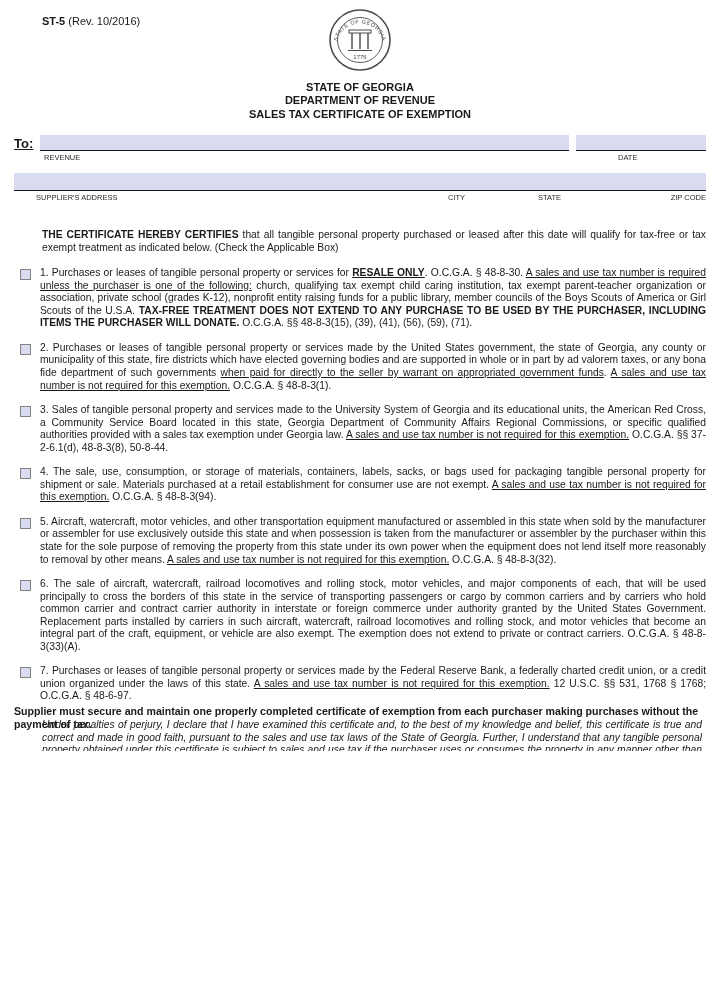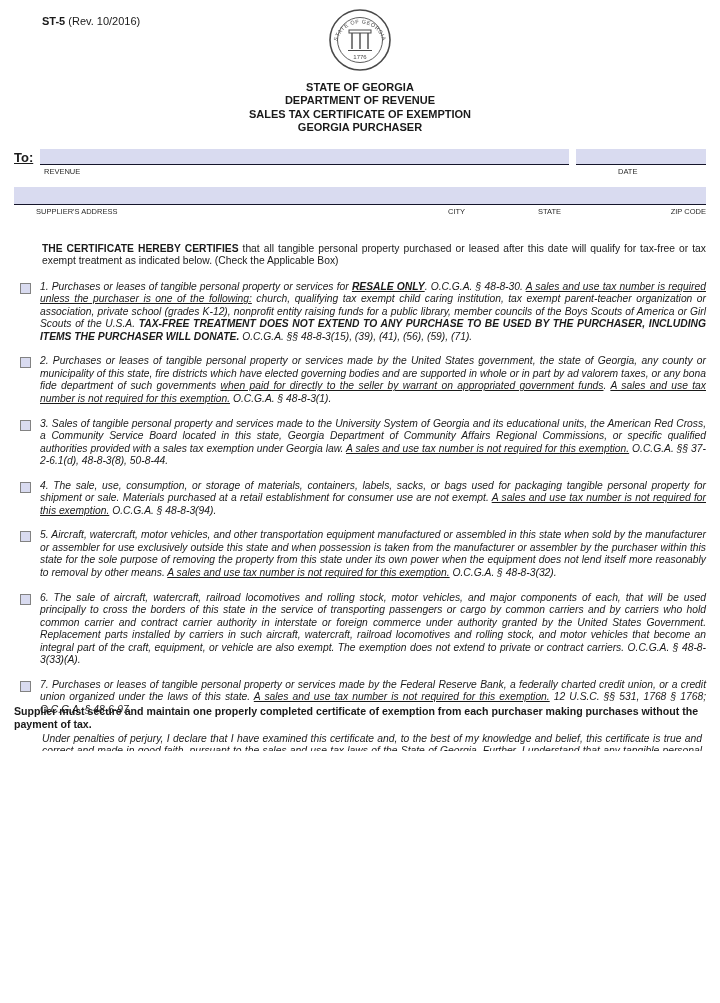"GEORGIA PURCHASER" div { html: <div>GEORGIA PURCHASER</div> -> none }
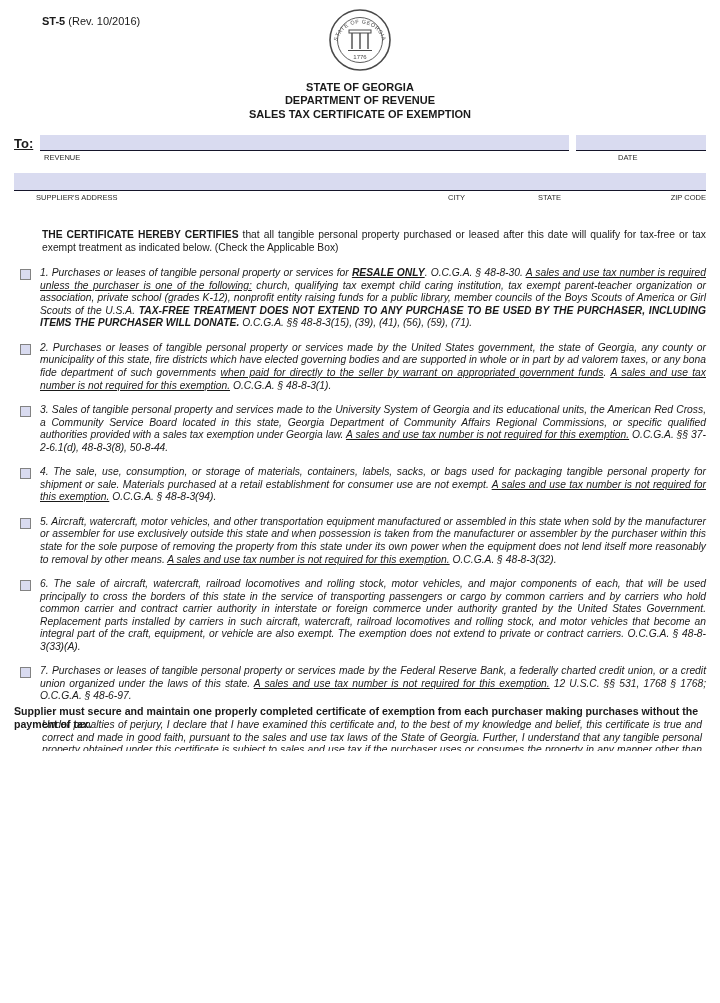"1. Purchases or leases of" .item { font-style: italic -> none }
